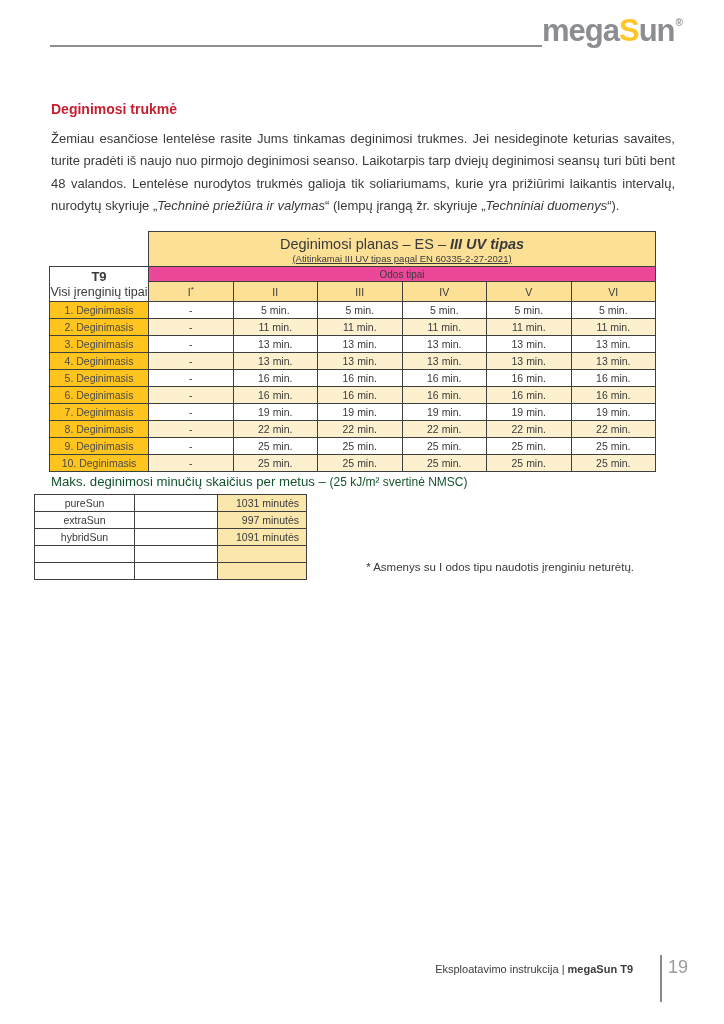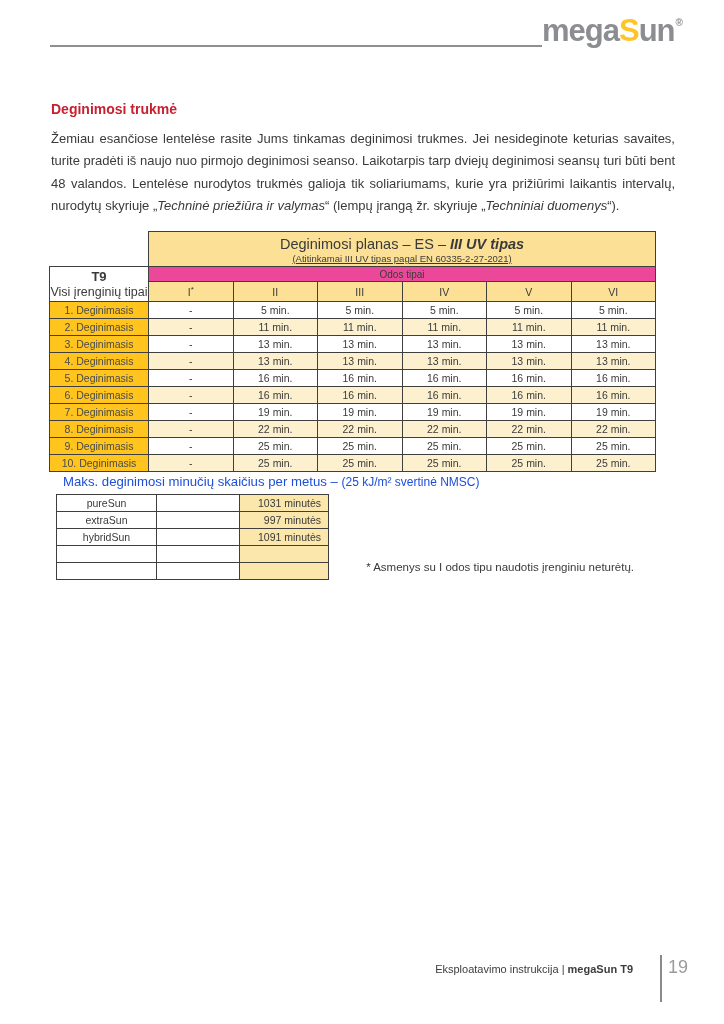"Maks. deginimosi minučių skaičius per" .annual-caption { color: #1d4ed8 -> #14532d; left: 63px -> 51px }
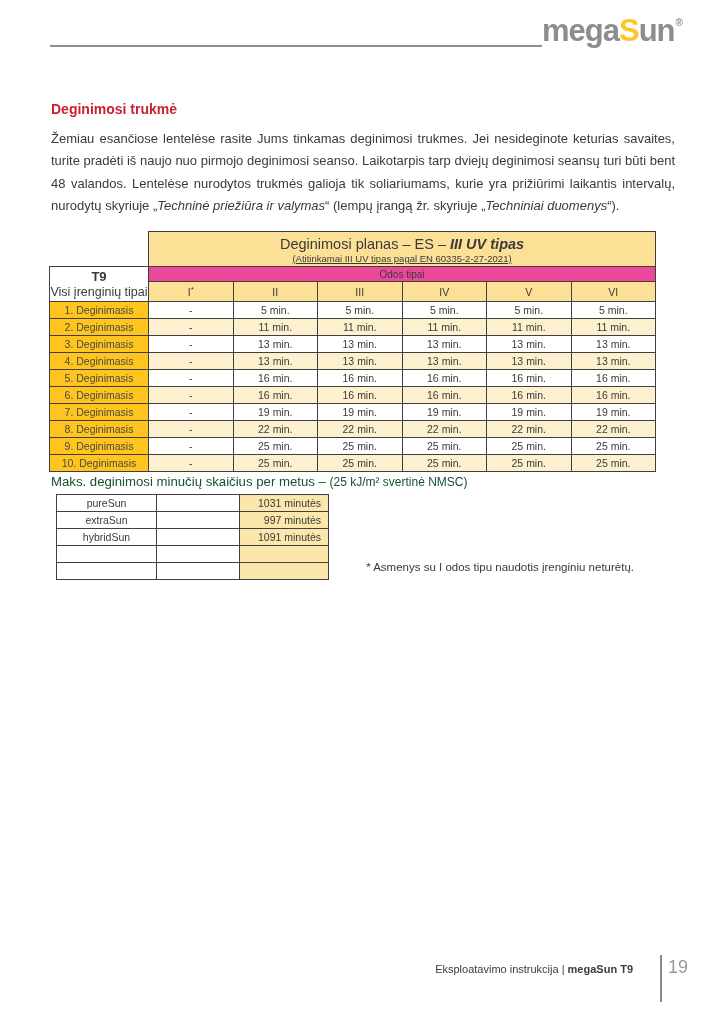"pureSun" .annual { left: 56px -> 34px }
